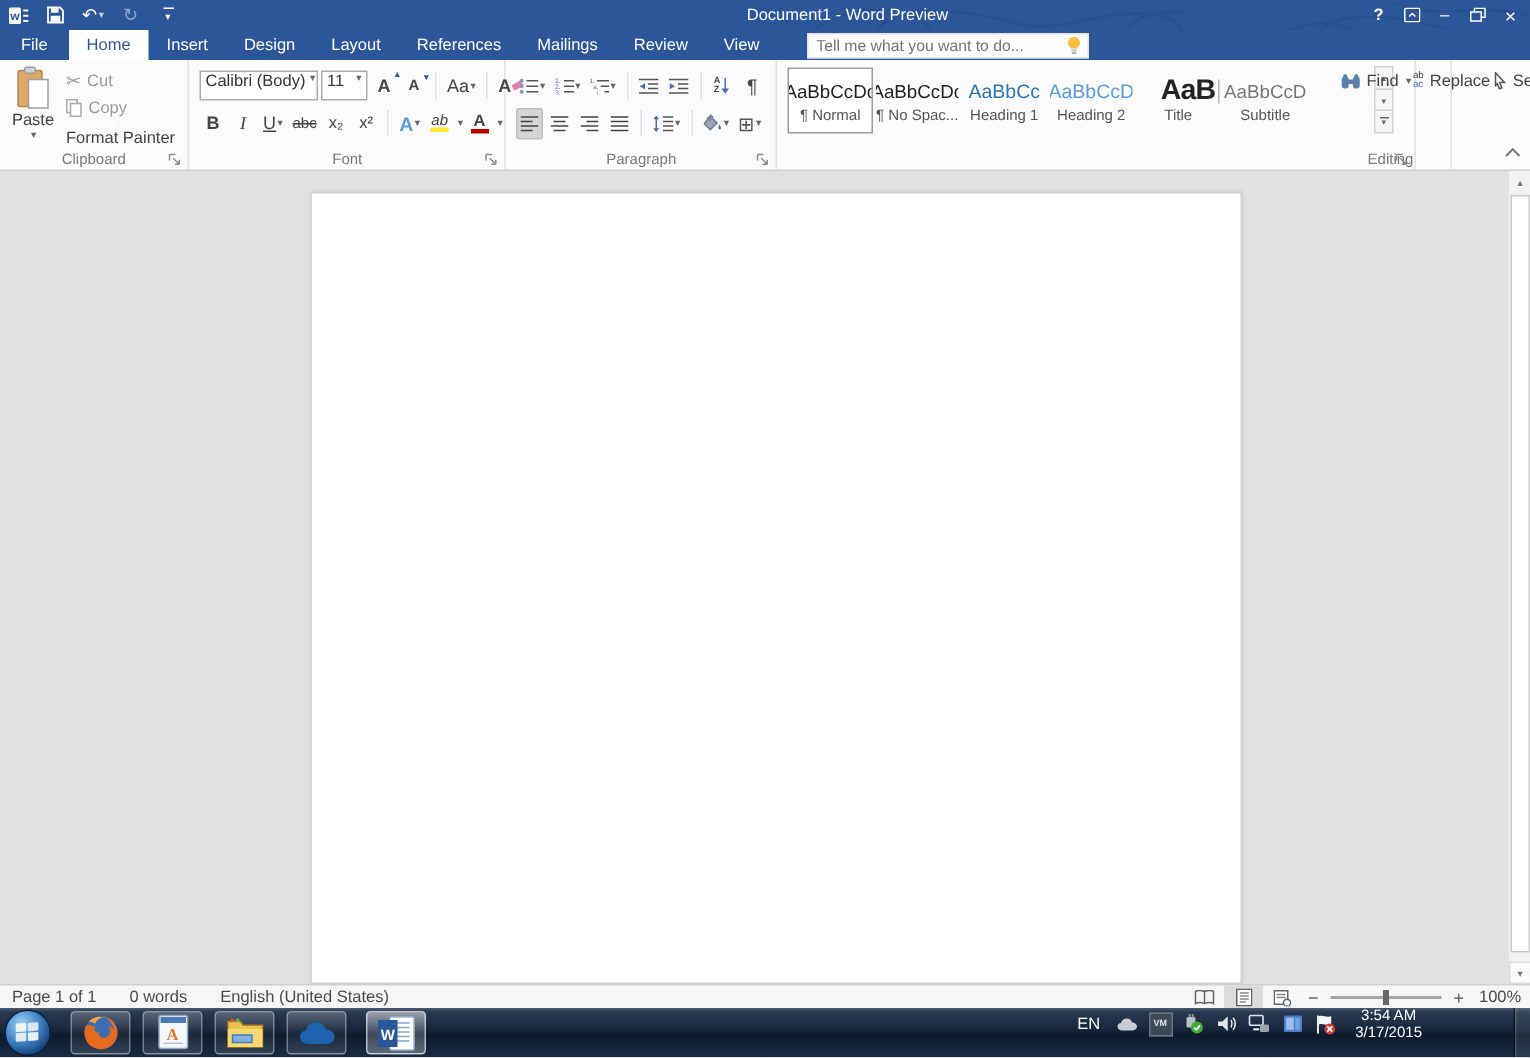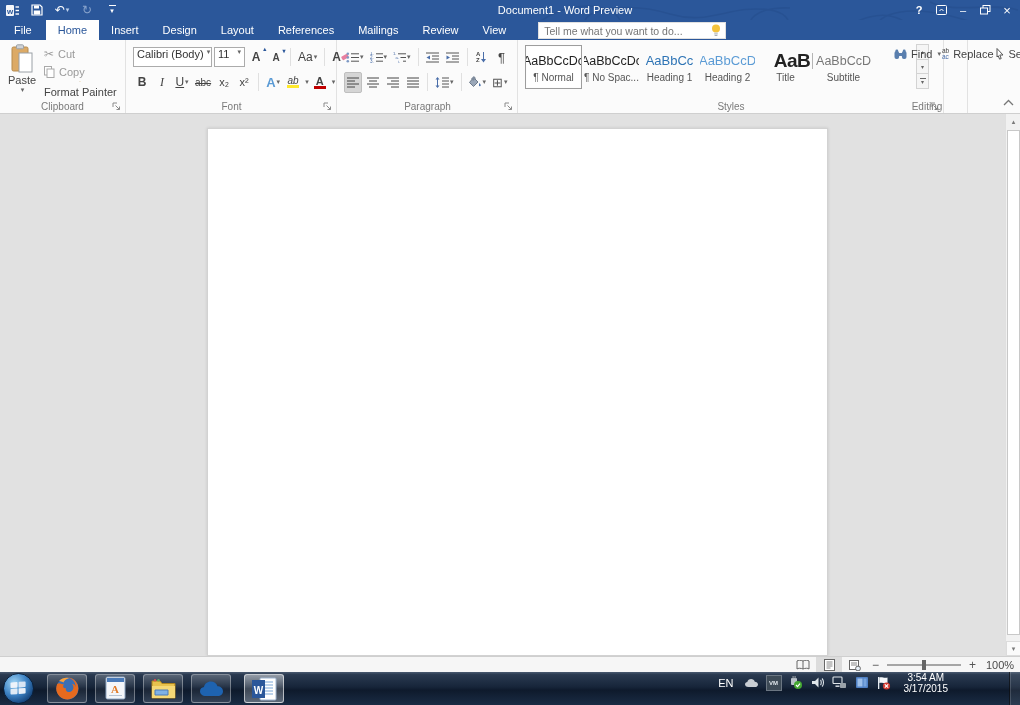"Styles" div.glabel { html: <div>Styles</div> -> none }
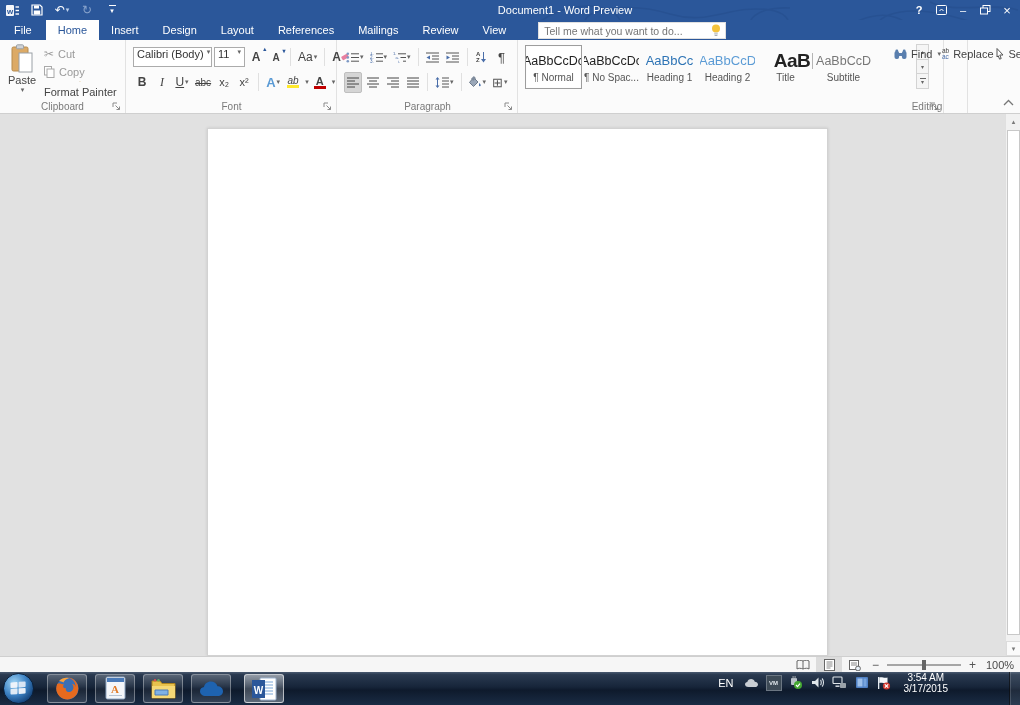"Page 1 of 1" div.sb-left { html: none -> <div> <span>Page 1 of 1</span> <span>0 words</span> <span>English (United States)</span> </div> }
